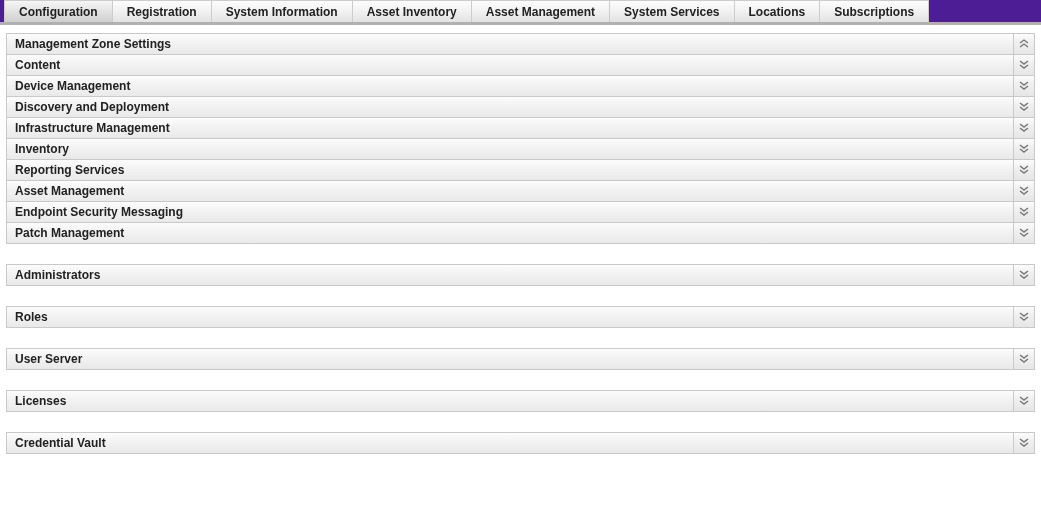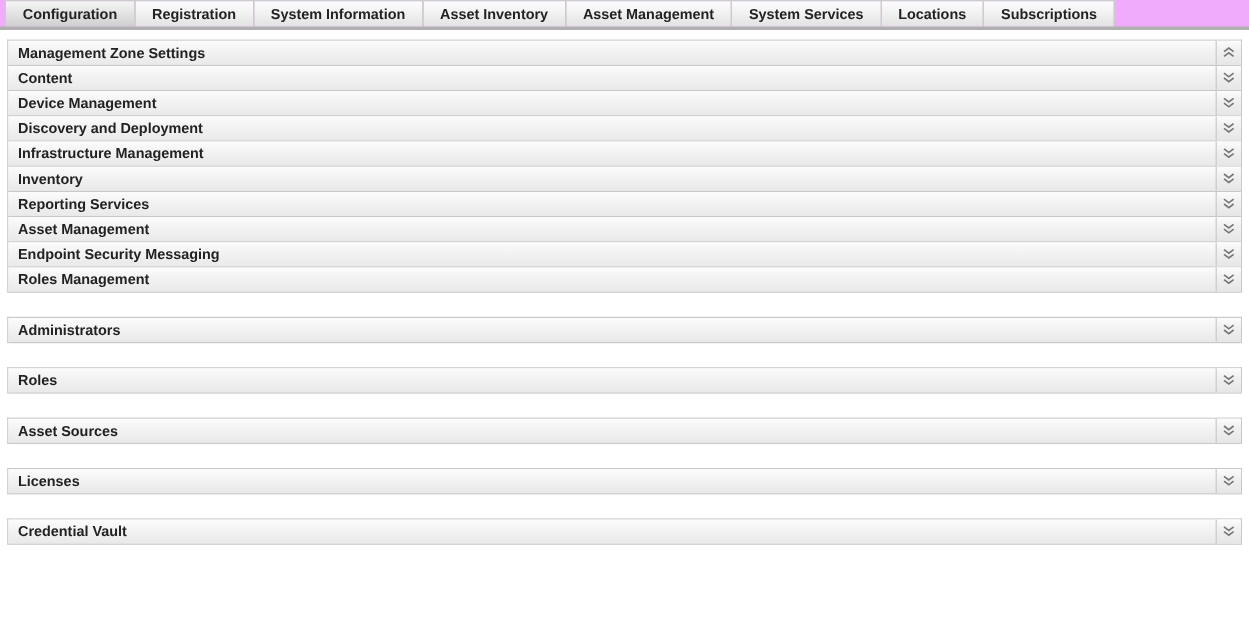"Configuration" .tabbar { background: #f0abfc -> #4c1d95 }
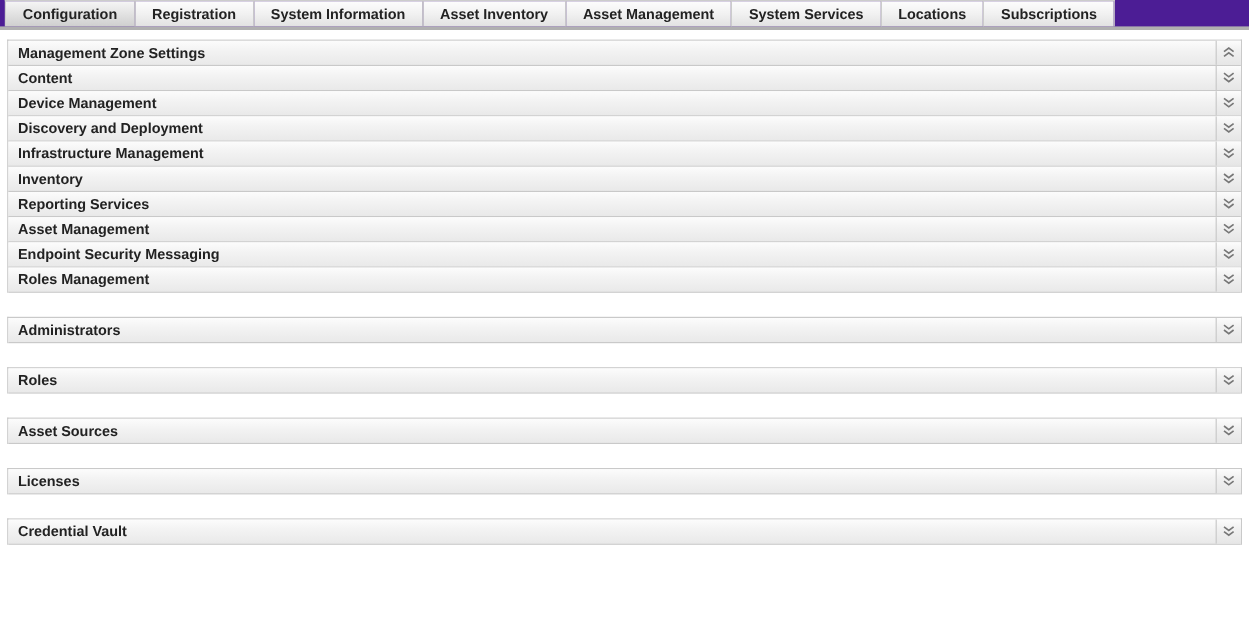"Roles Management" div.label { text: Roles -> Patch }
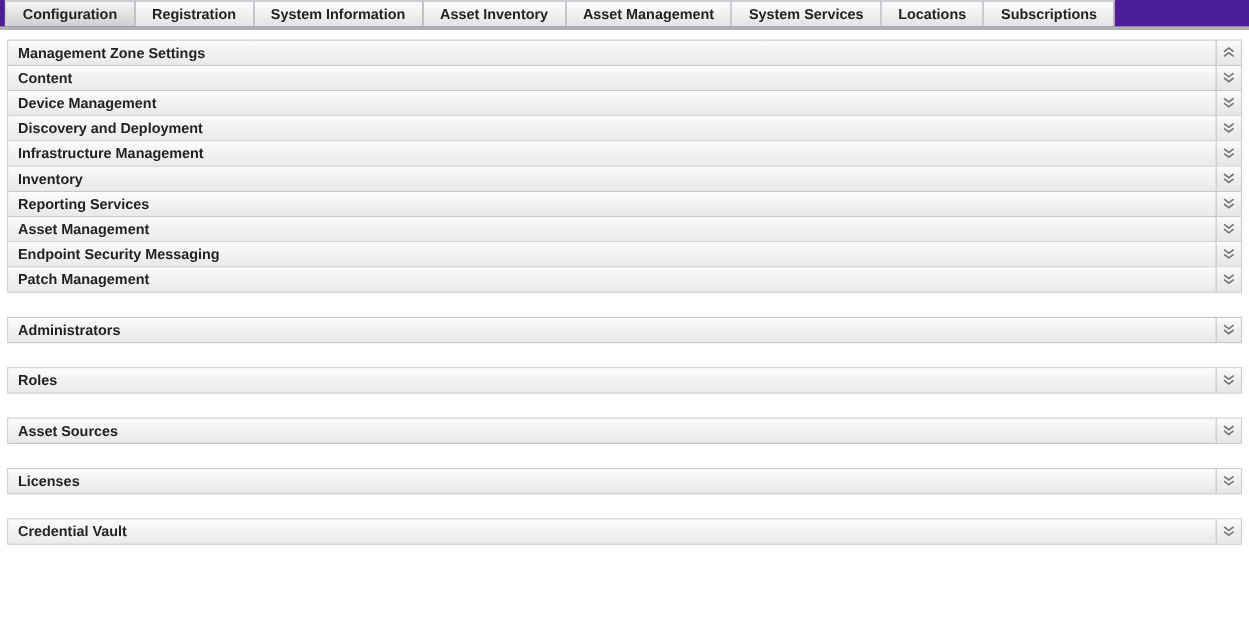"Asset Sources" div.label { text: Asset Sources -> User Server }
